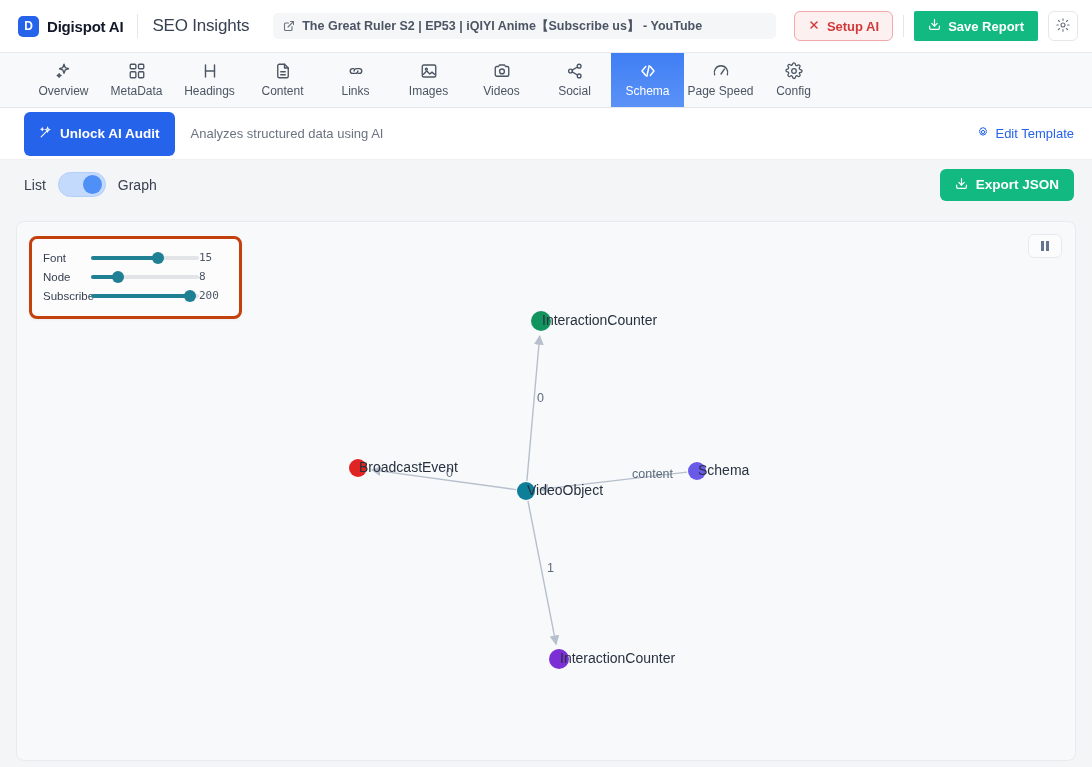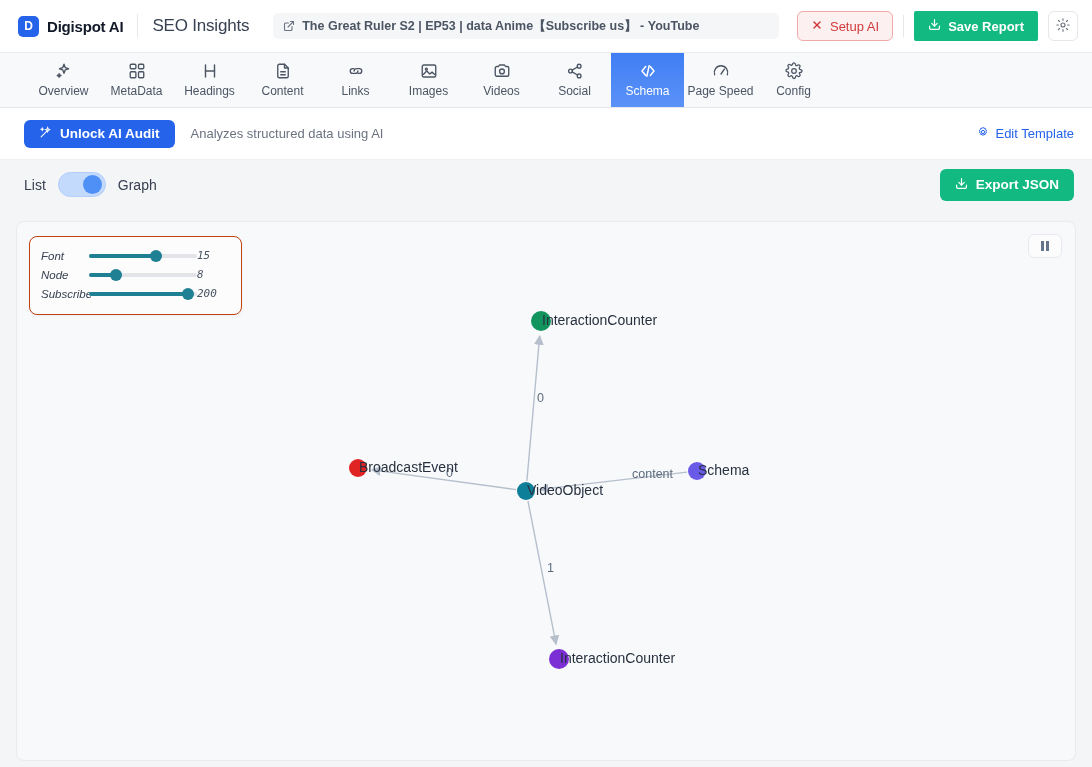"The Great Ruler S2 |" span.url-text { text: data -> iQIYI }
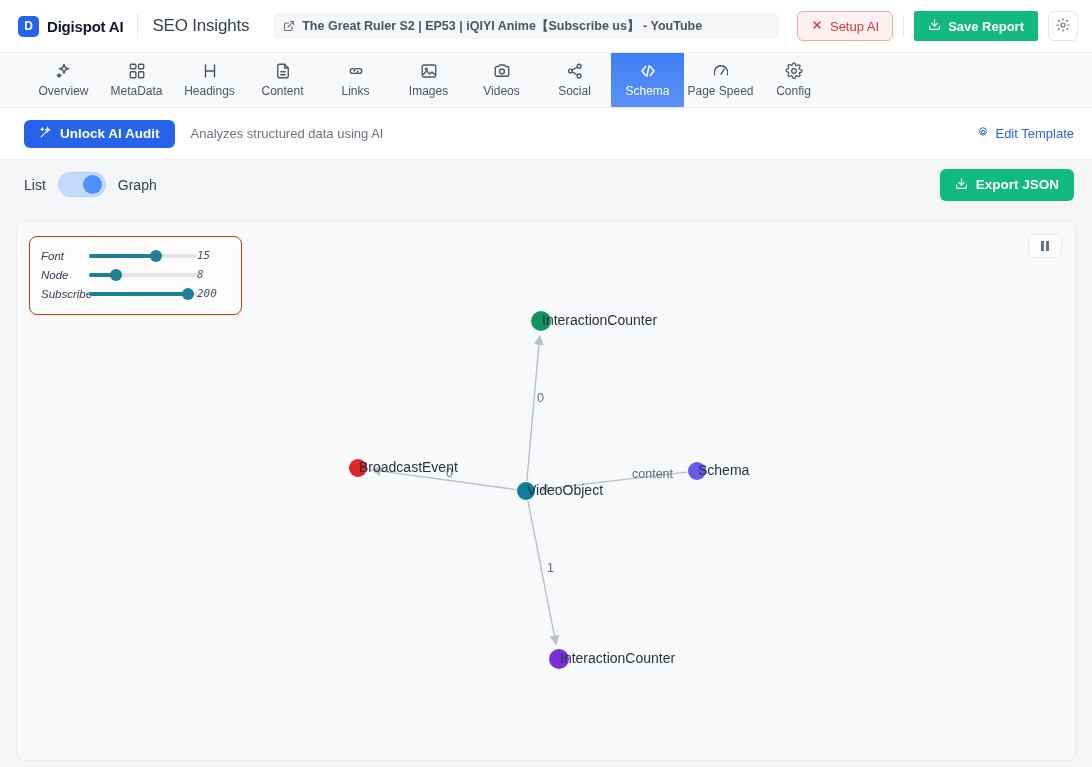"Setup AI" .btn-setup { font-weight: normal -> bold }
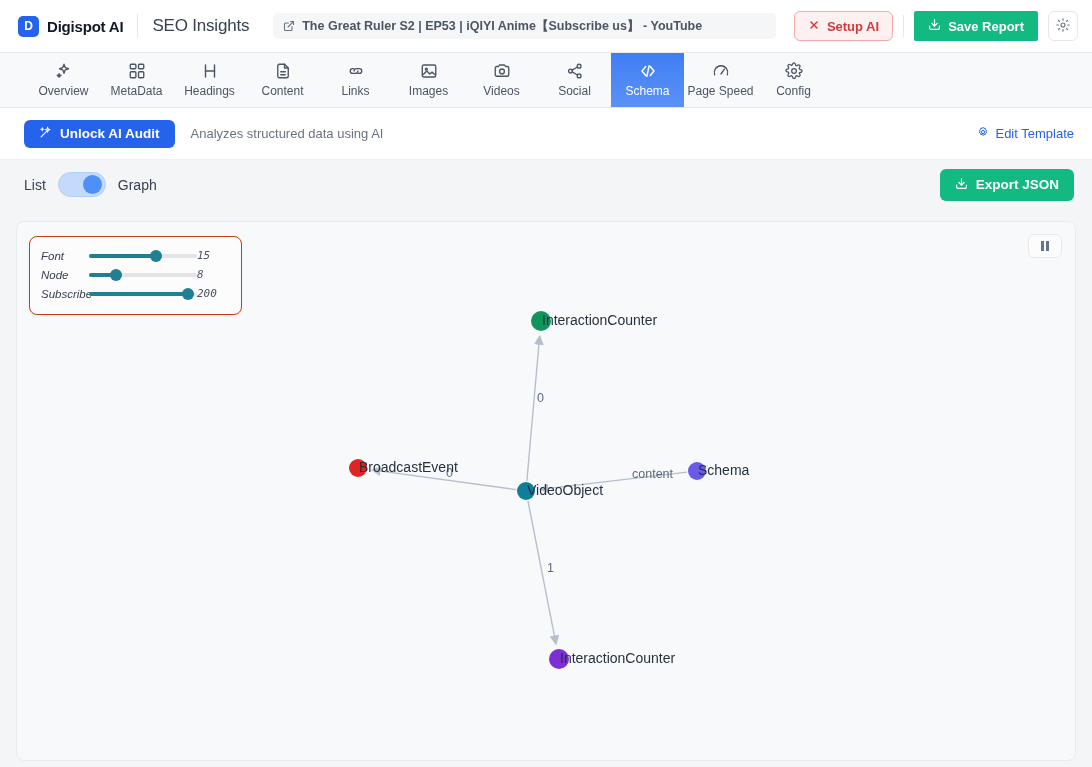"Unlock AI Audit" .btn-unlock { height: 28px -> 44px }
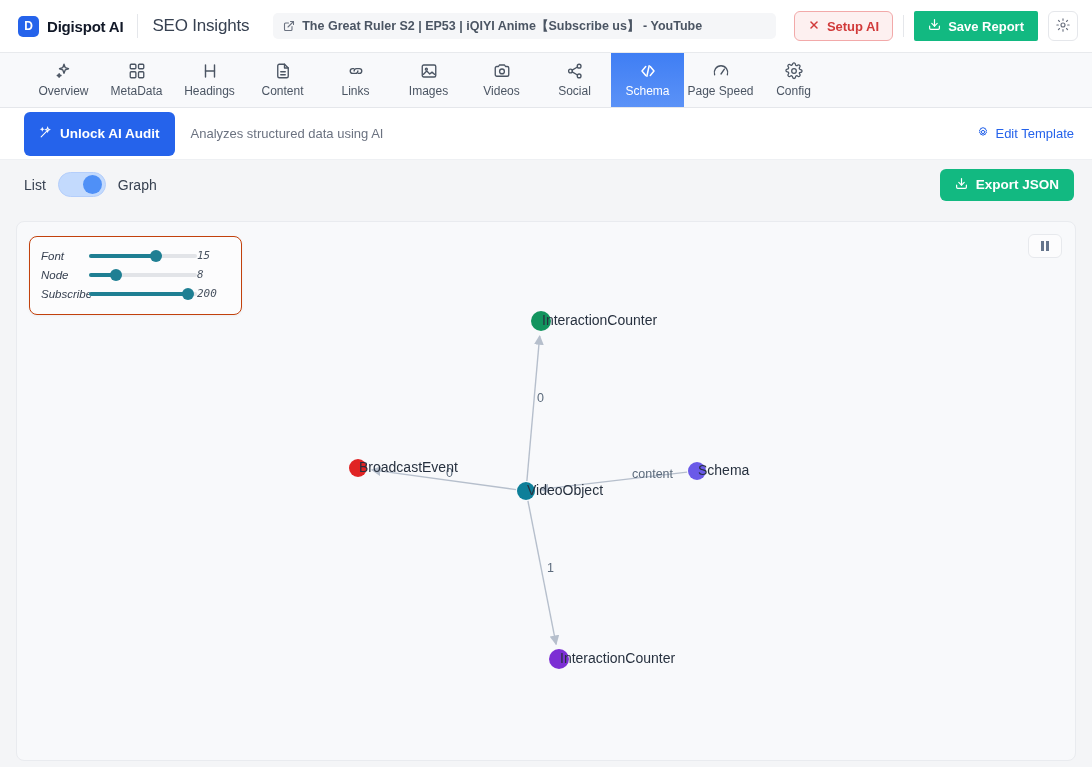"Font" .ctrl-panel { border: 1px solid #c2410c -> 3px solid #c2410c; font-style: italic -> none }
